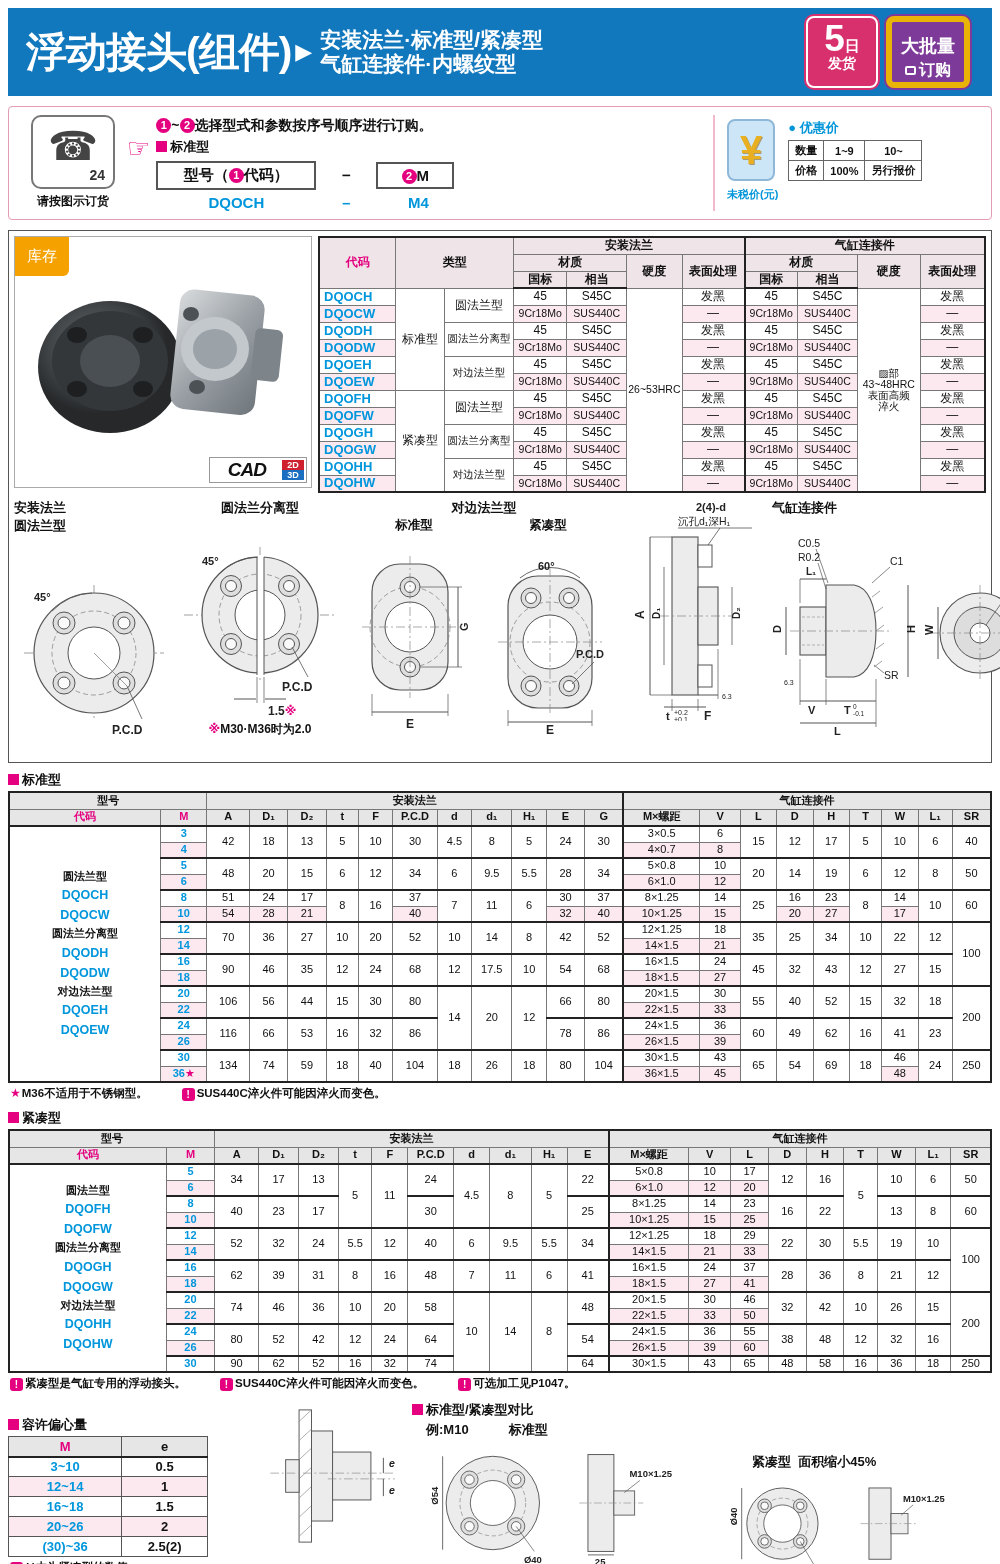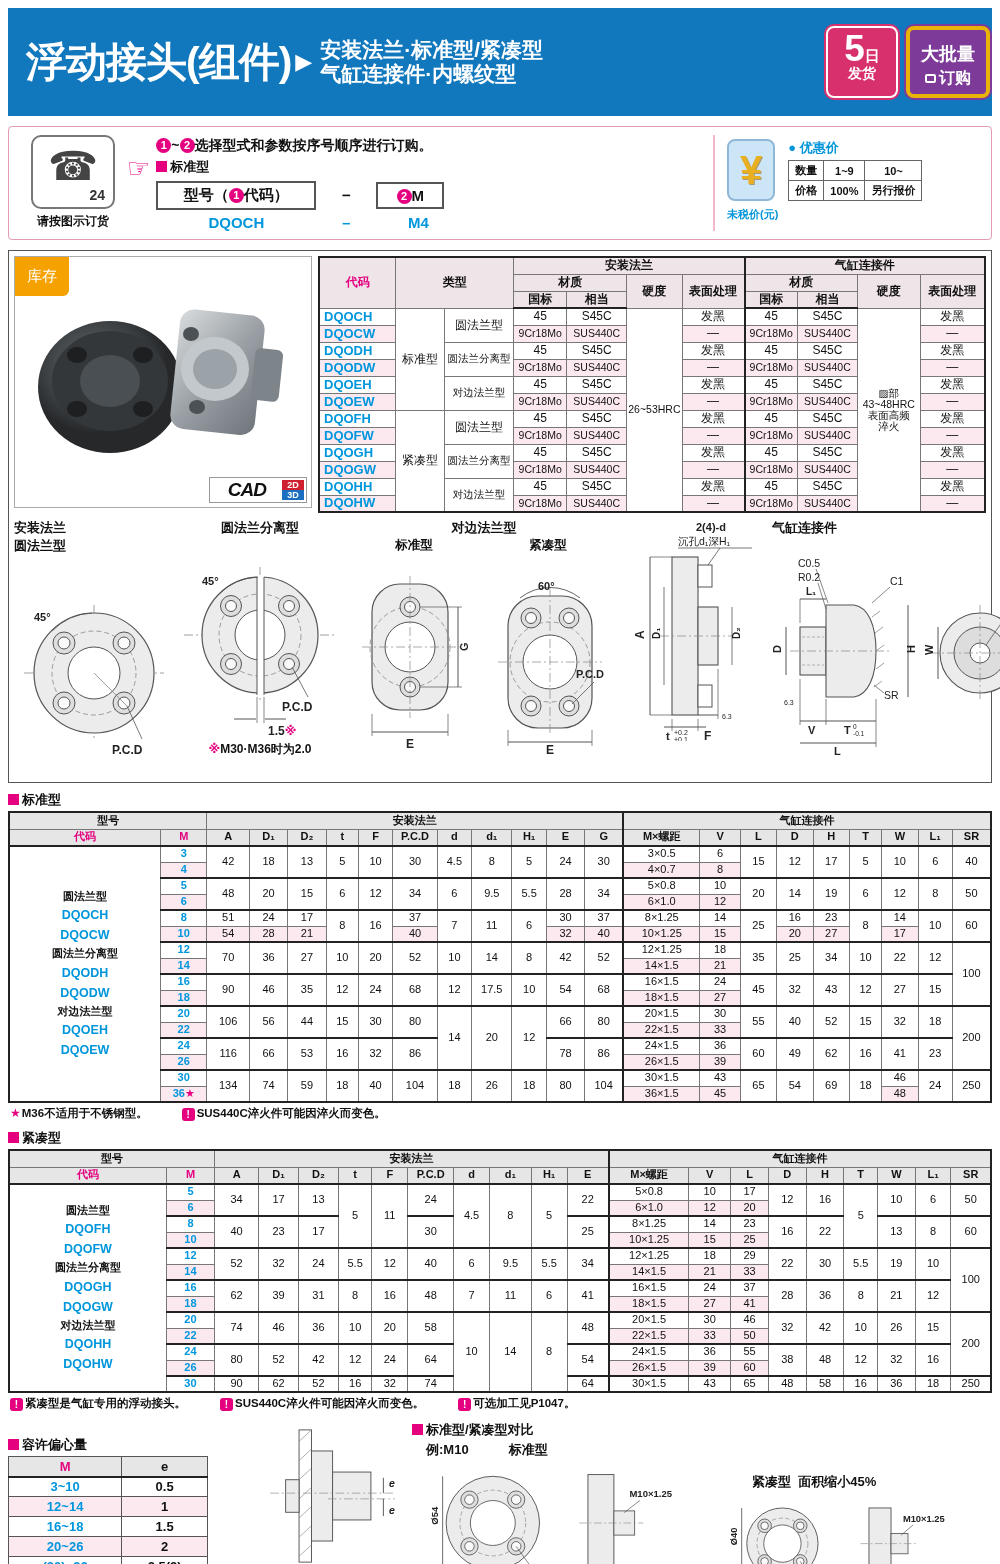"浮动接头(组件)" .hd { height: 108px -> 88px; padding: 0 2px 0 18px -> 0 22px 0 18px }
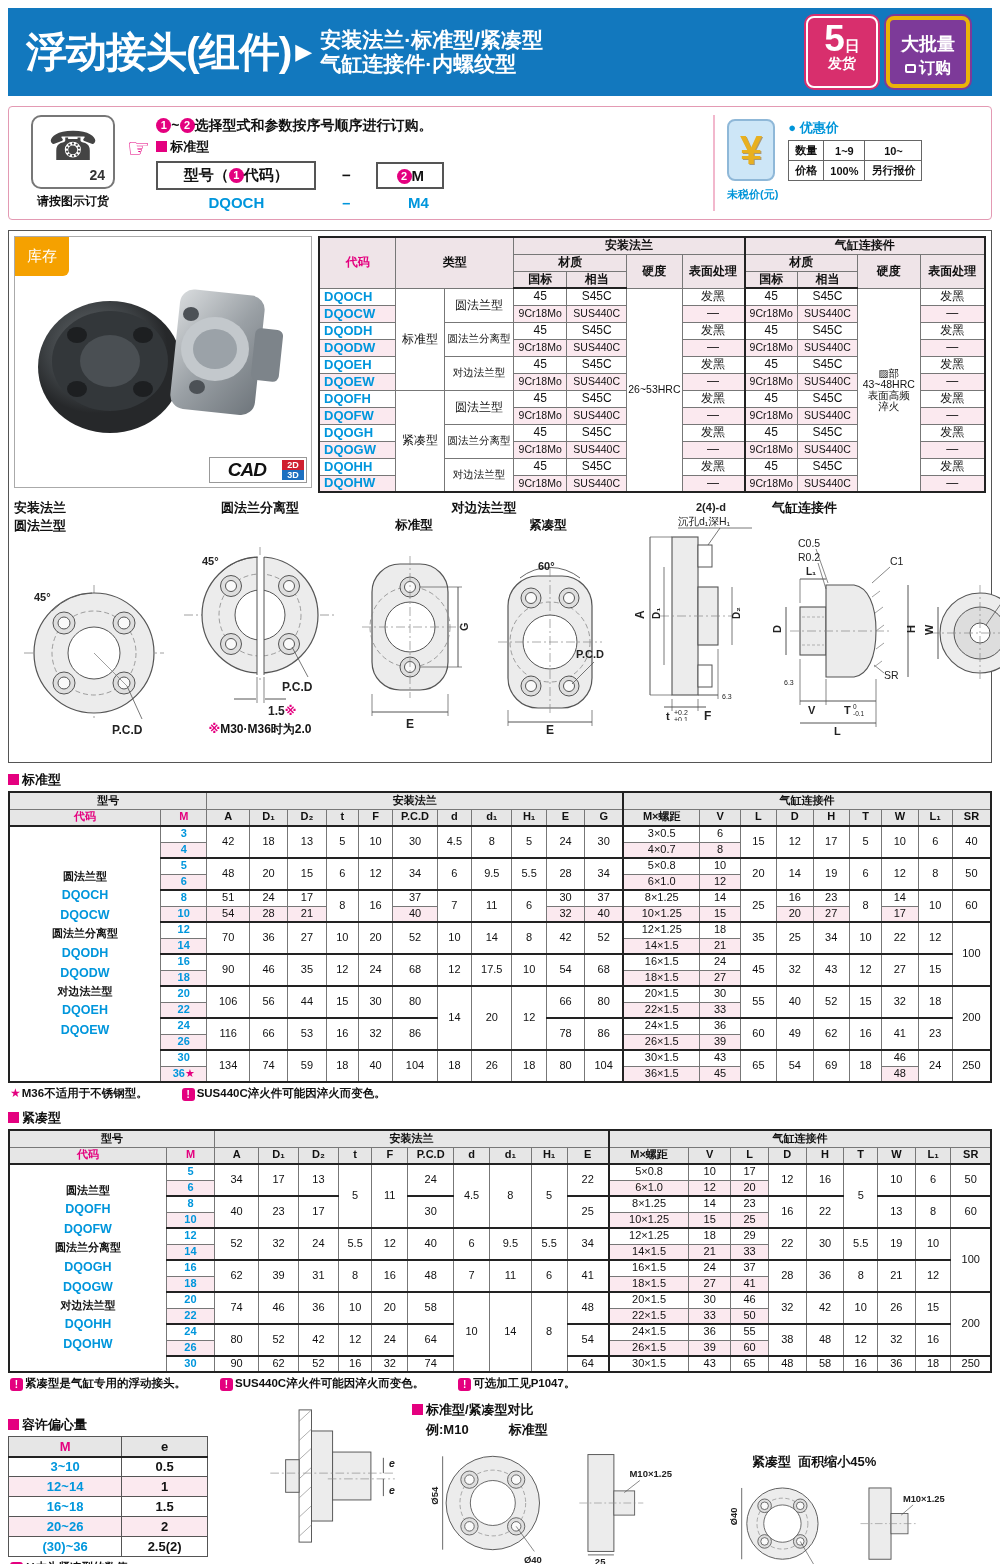"大批量" .bdg-bulk { border: 4px solid #eab308 -> 6px solid #eab308 }
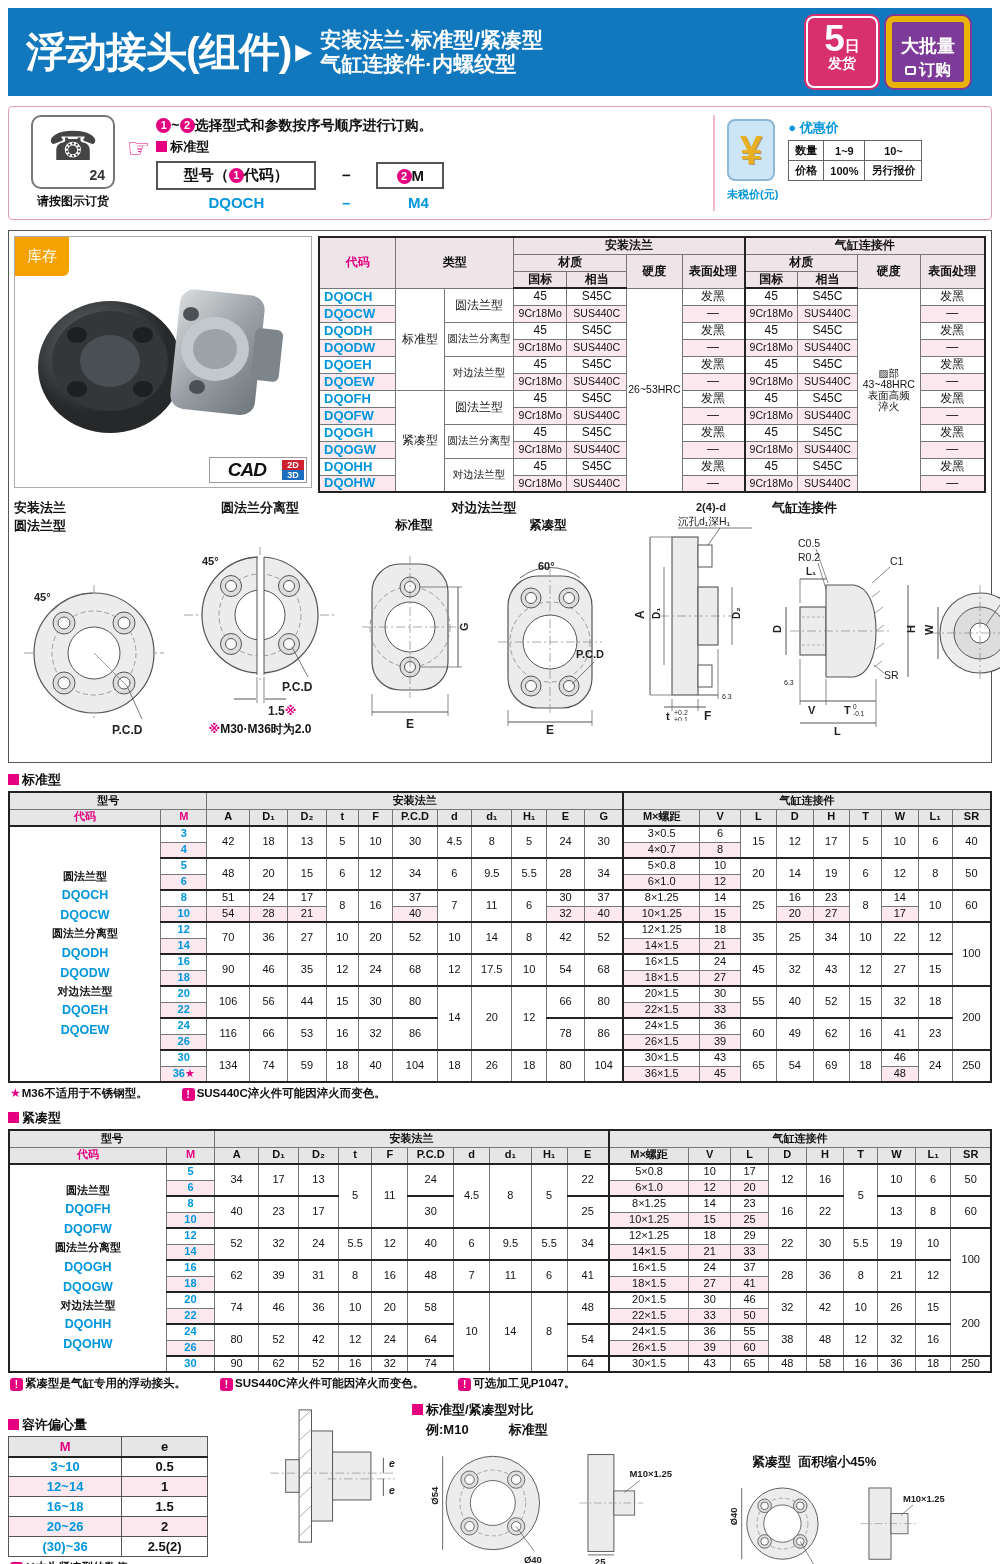"2 M" .mb2 { width: 68px -> 78px }
